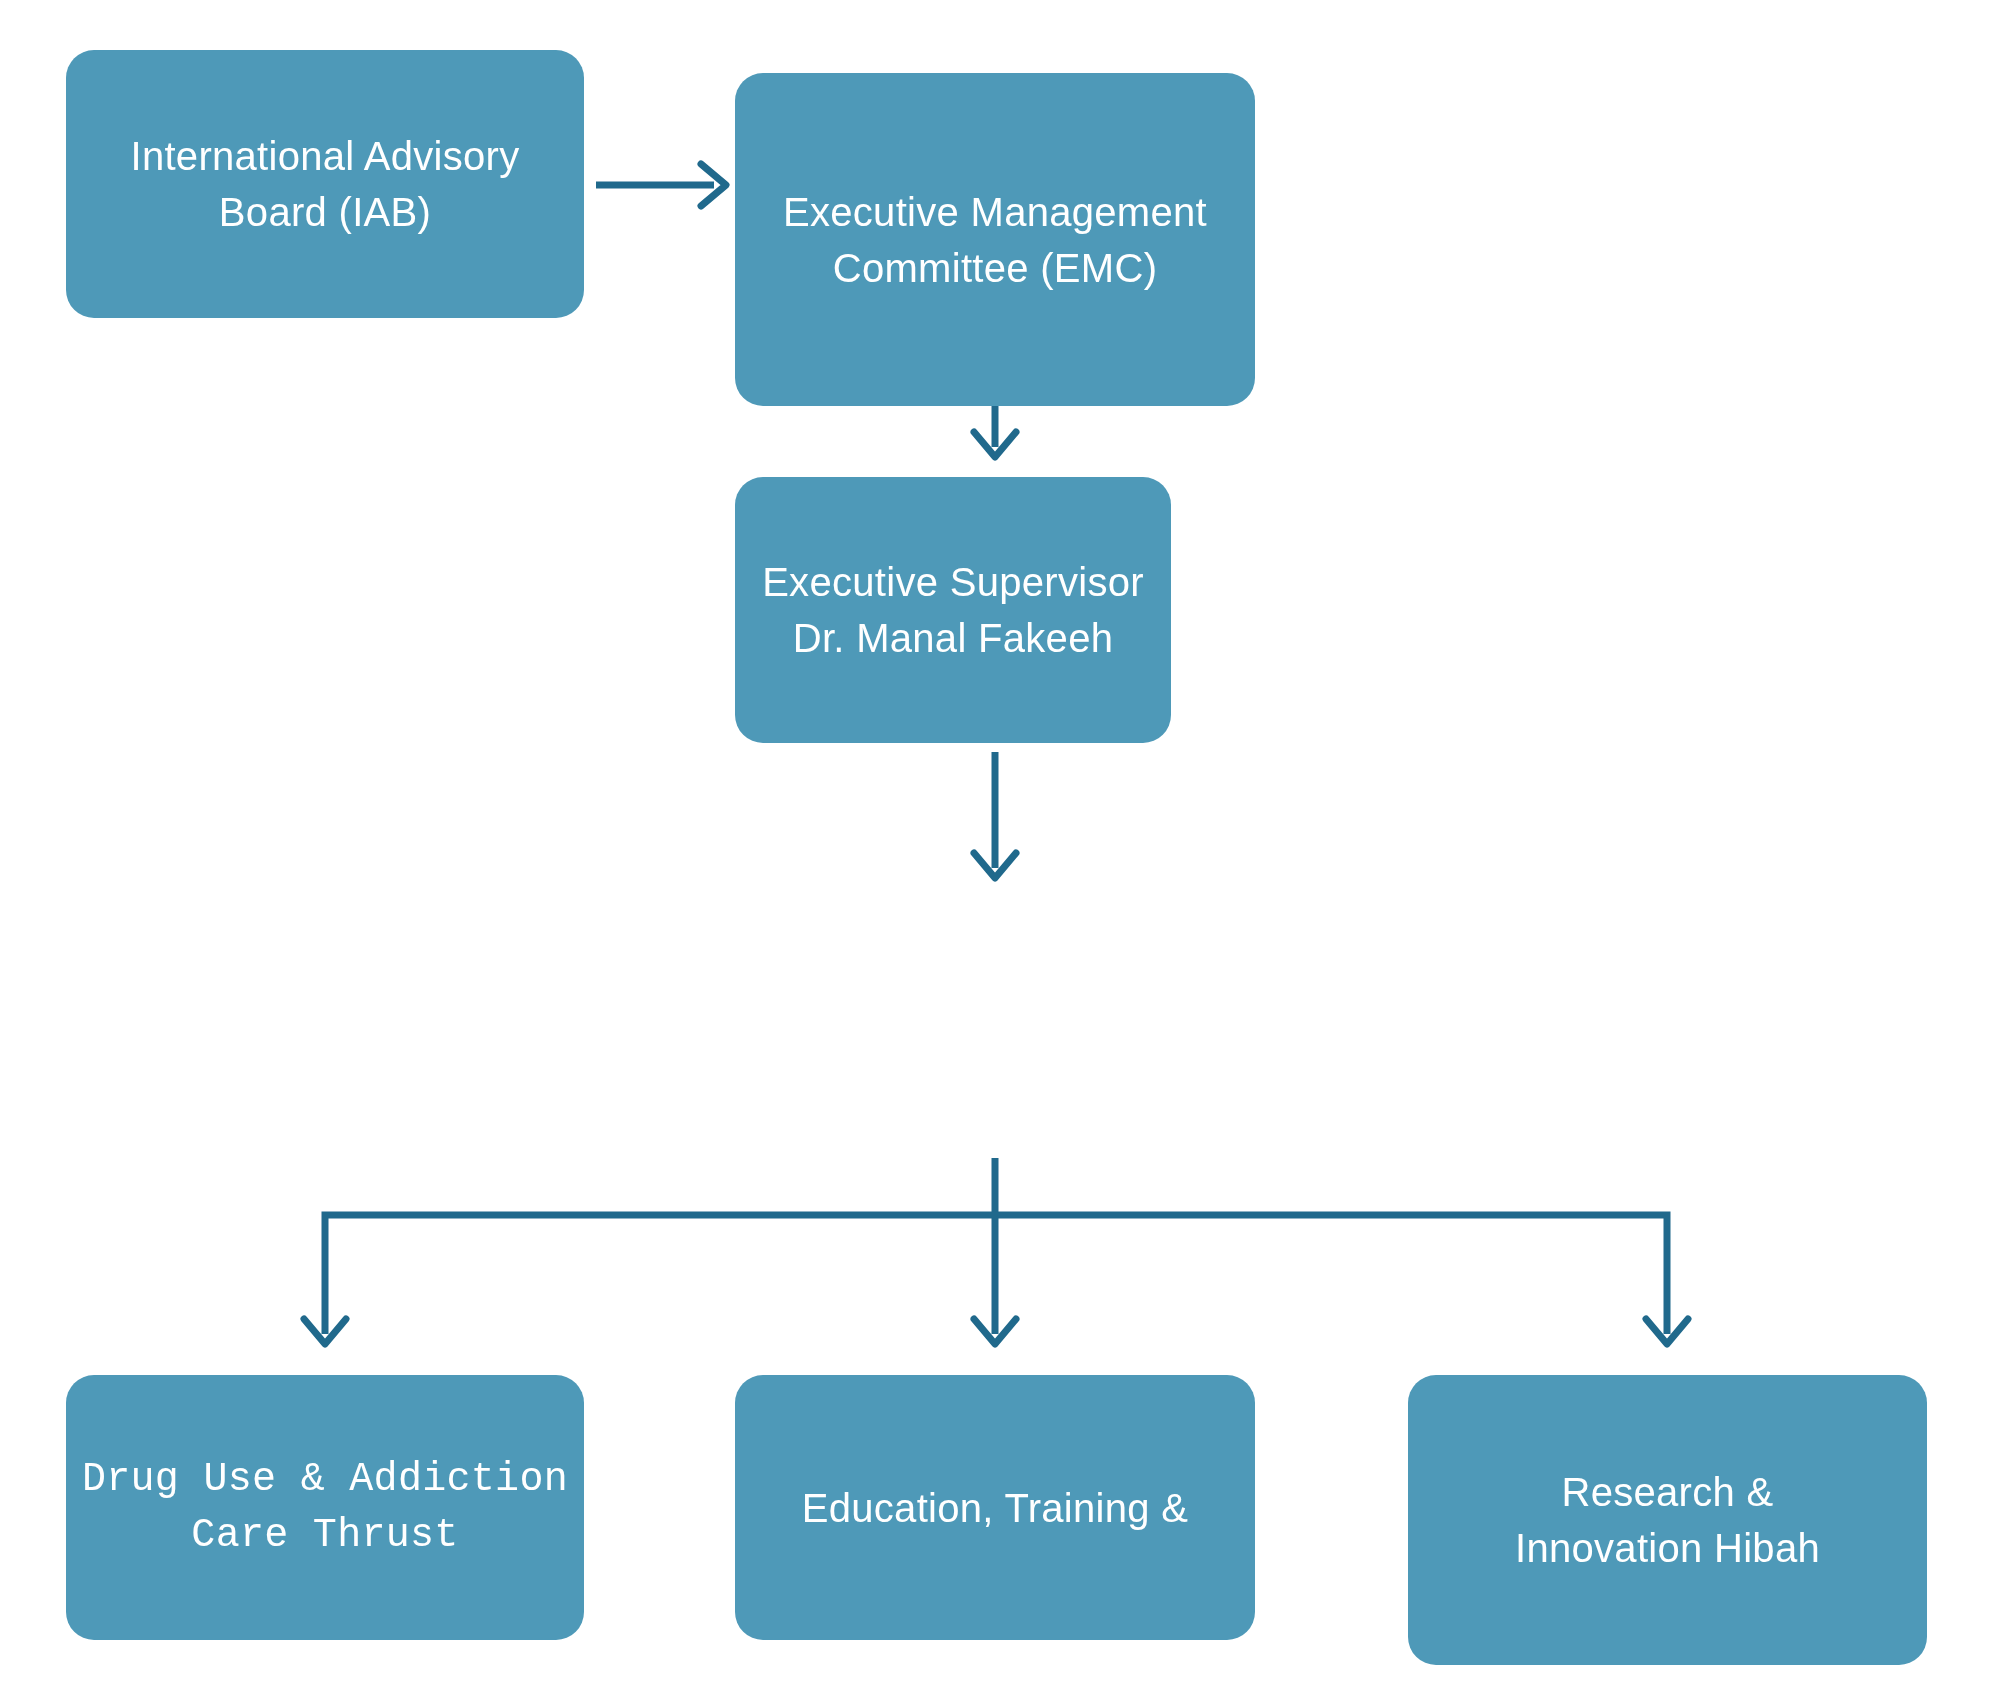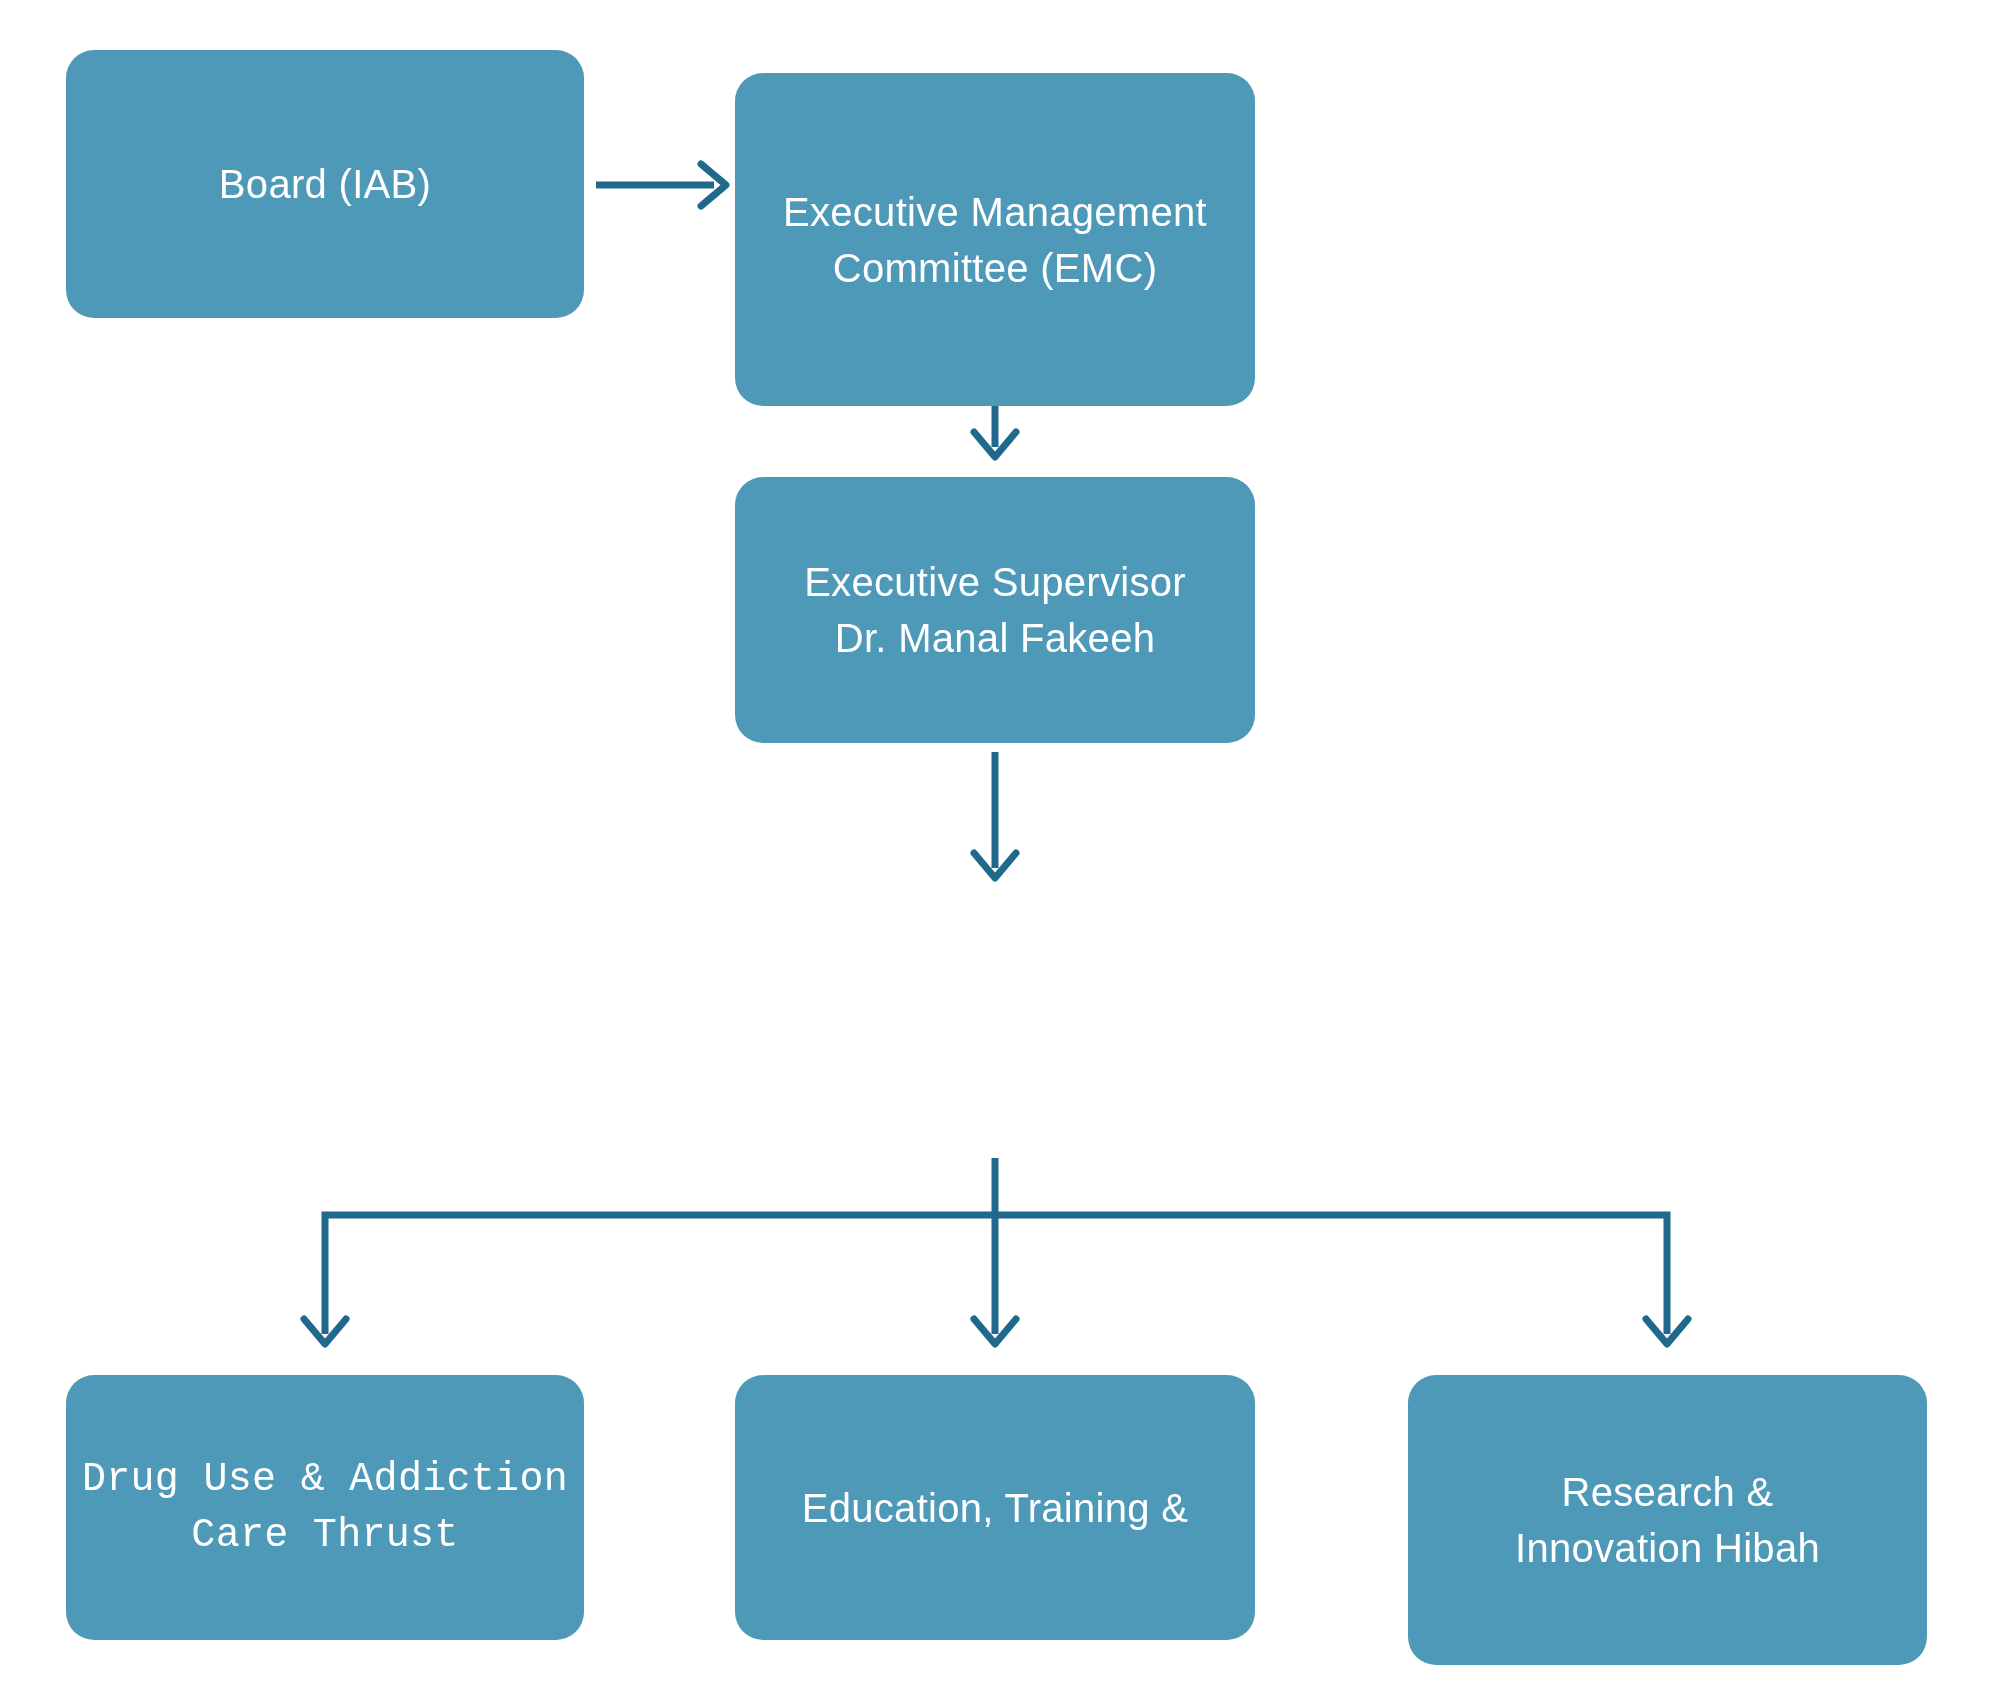"International Advisory" span { html: none -> <span>International Advisory</span> }
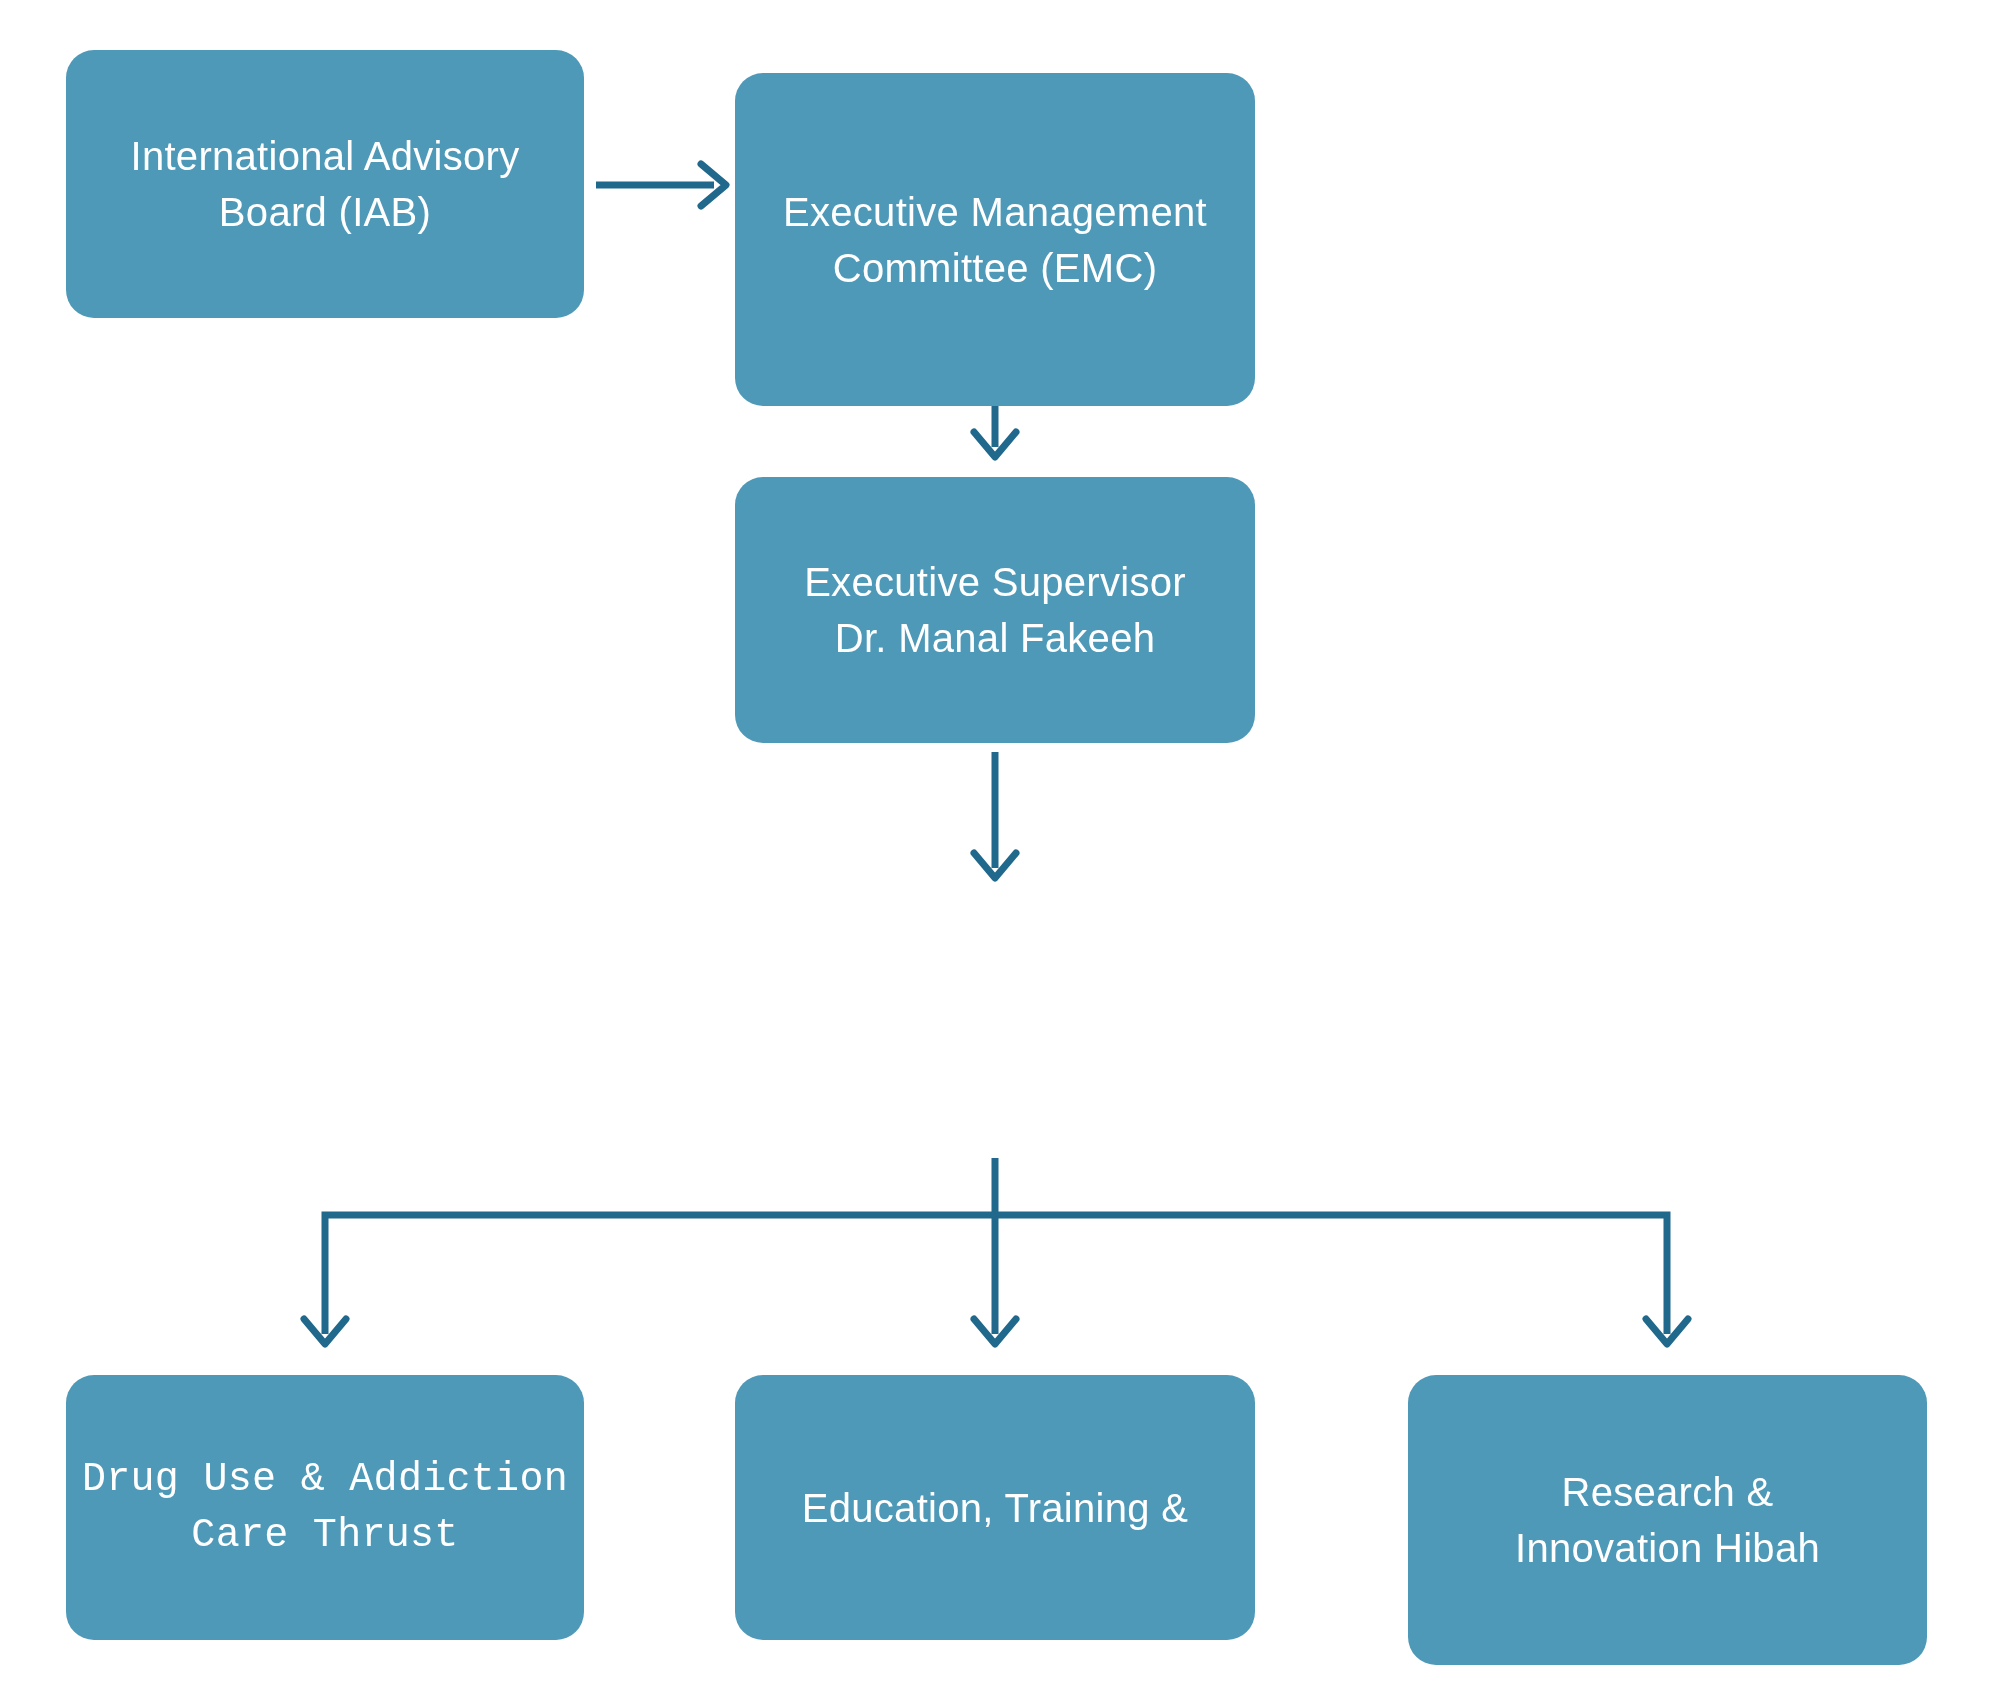"Executive Supervisor" .n-supervisor { width: 520px -> 436px }
